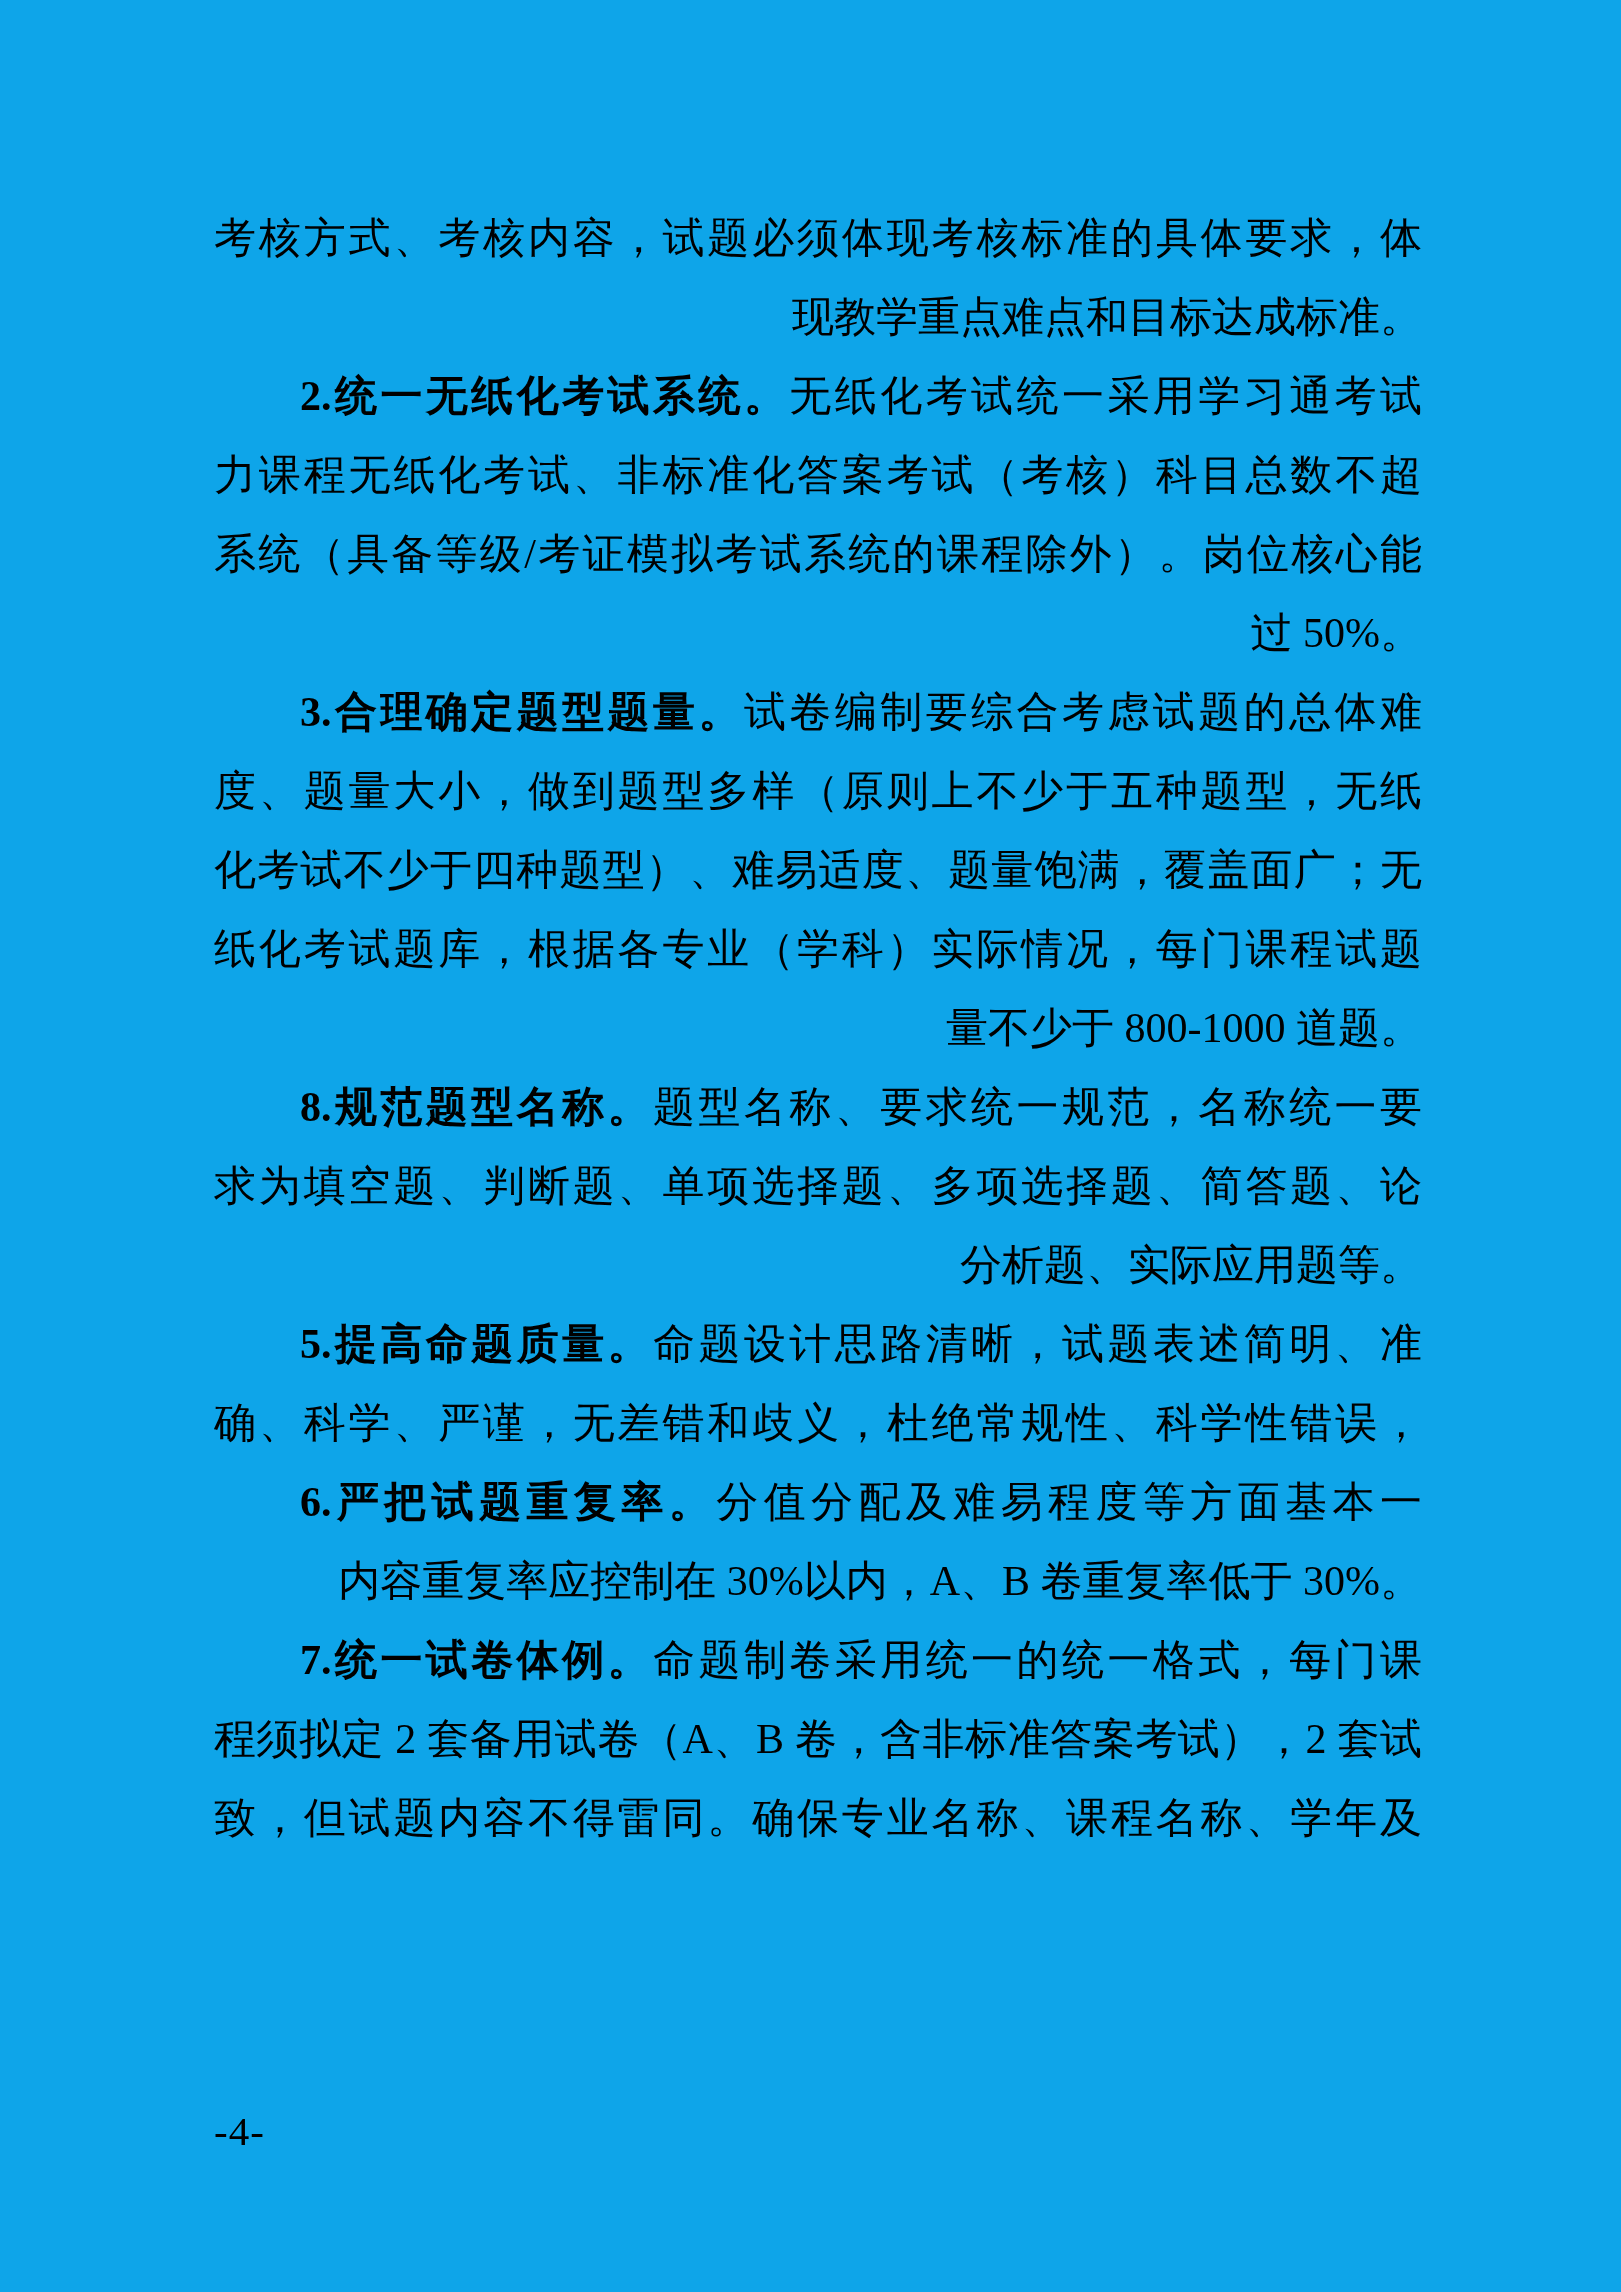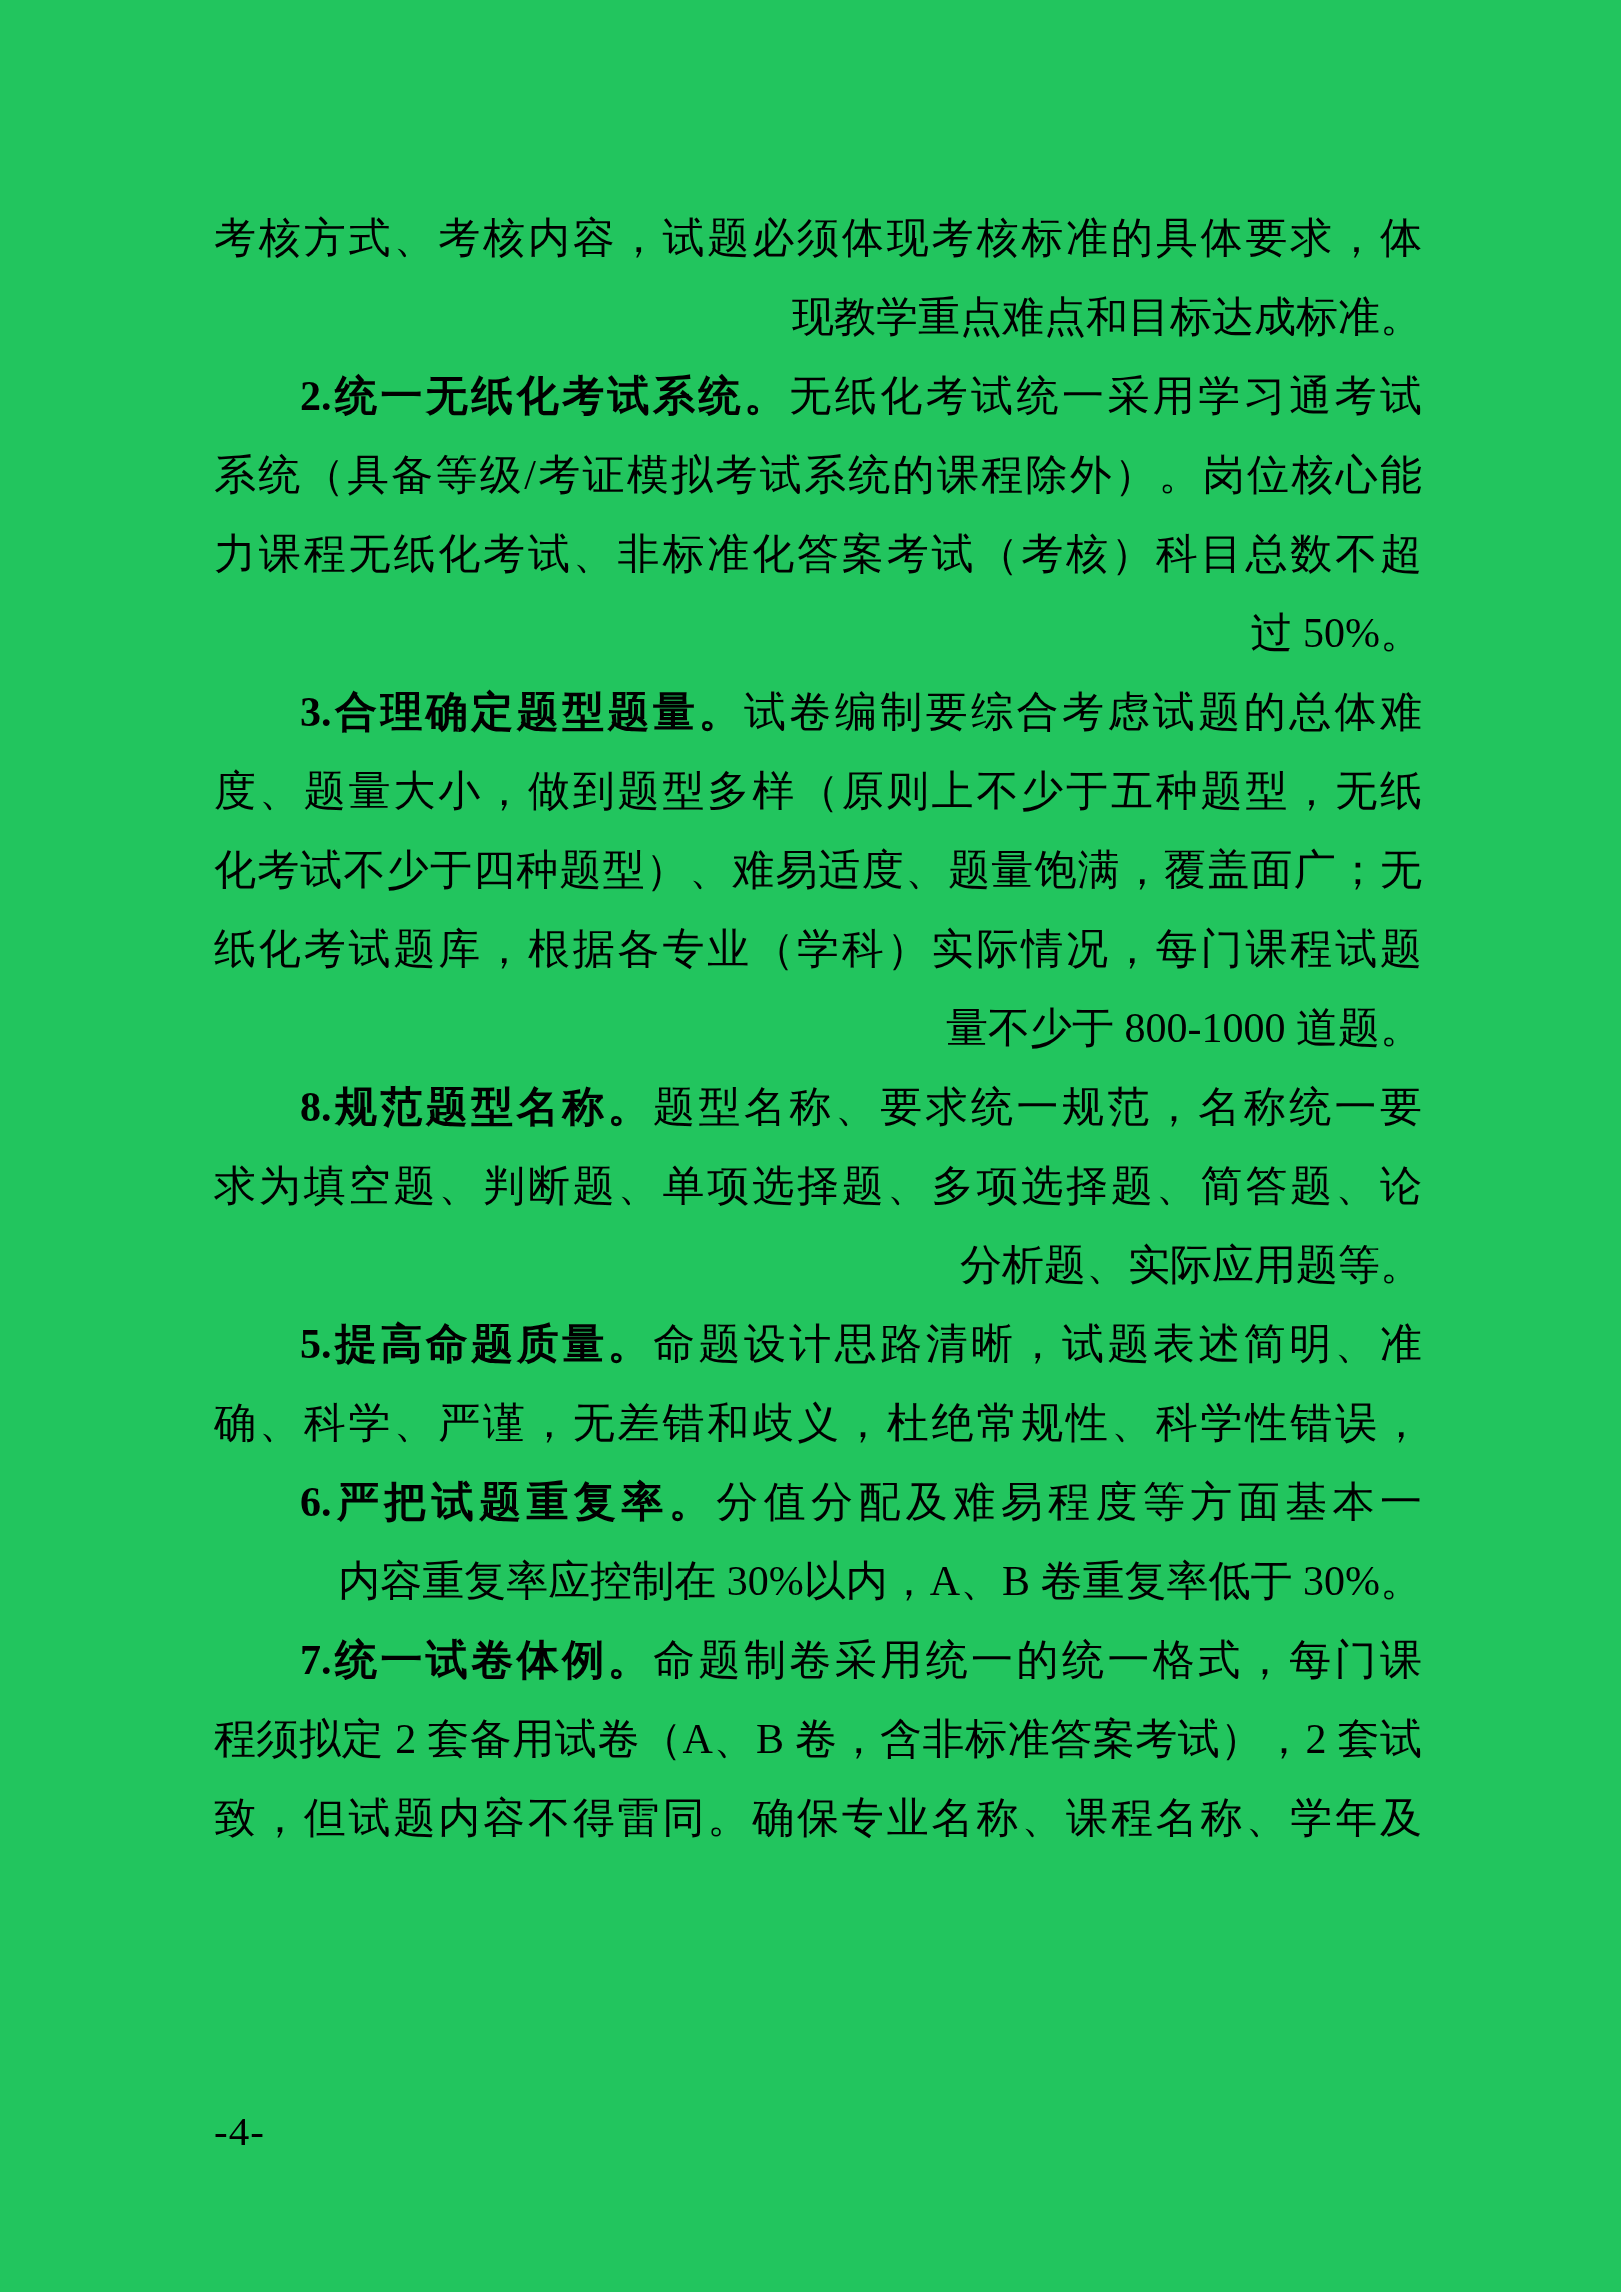"考核方式、考核内容，试题必须体现考核标准的具体要求，体" .page { background: #22c55e -> #0ea5e9 }
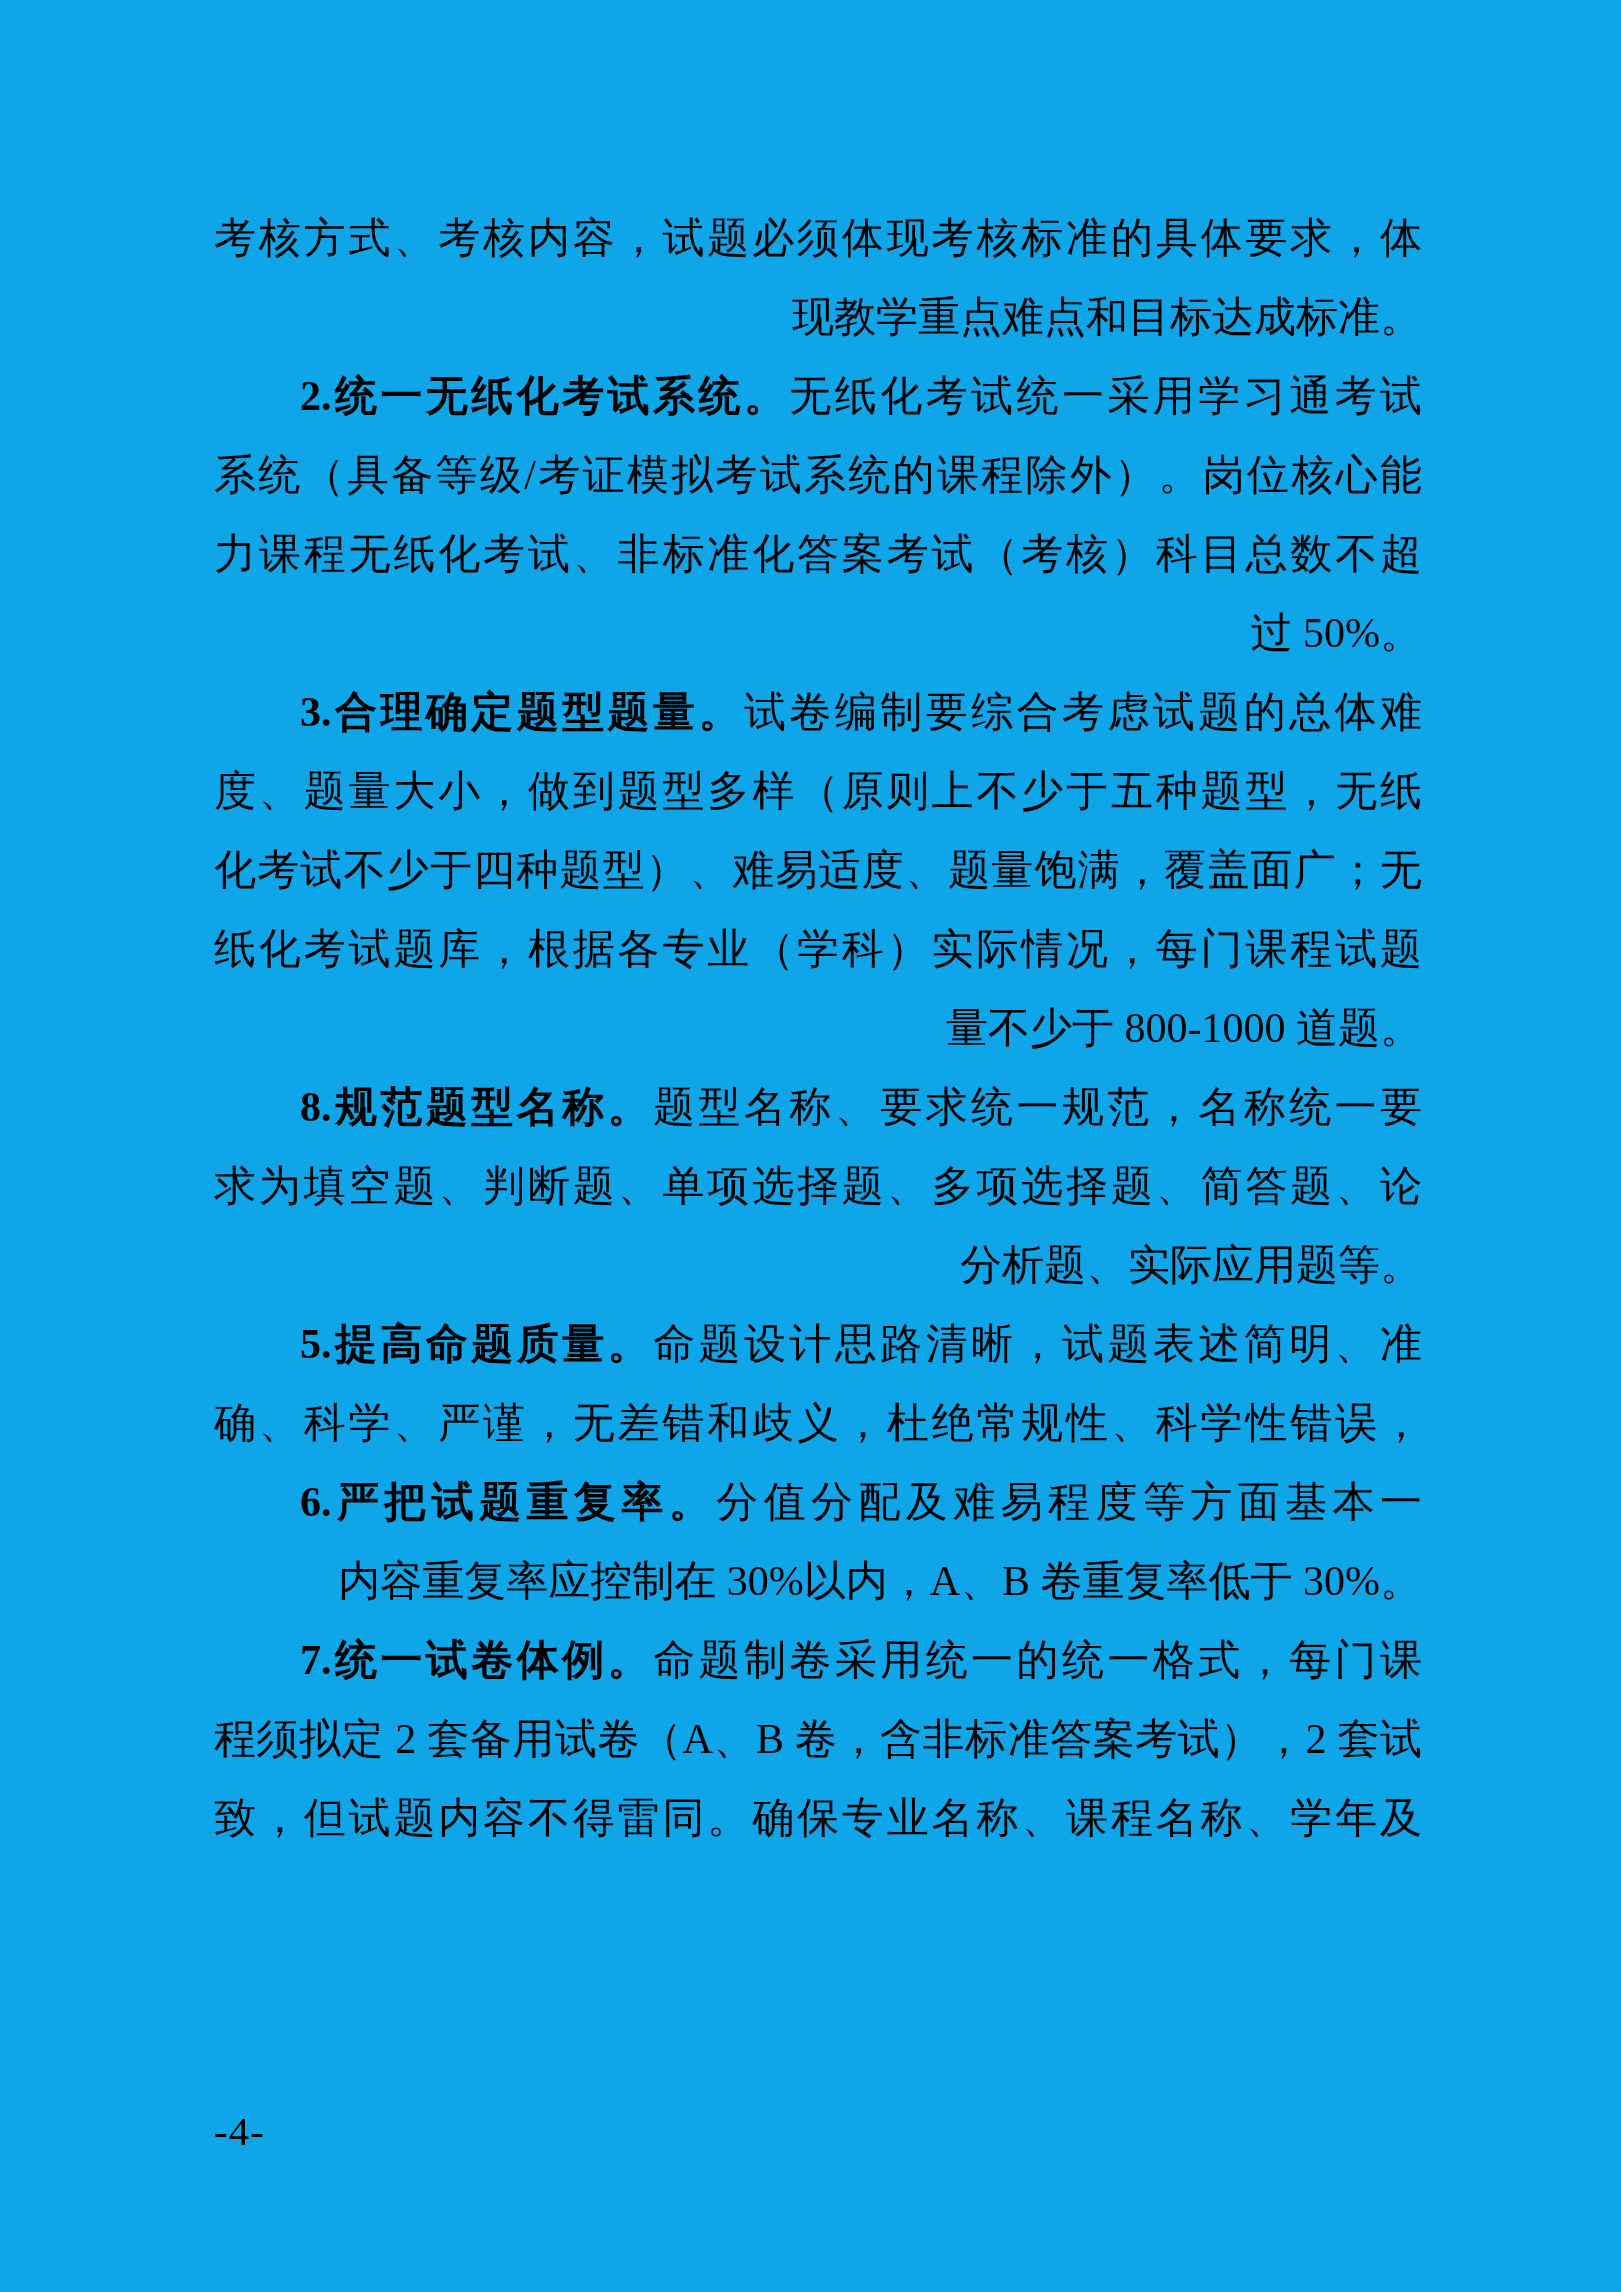"系统（具备等级/考证模拟考试系统的课程除外）。岗位核心能" div.line { order: before "力课程无纸化考试、非标准化答案考试（考核）科目总数不超" -> after "力课程无纸化考试、非标准化答案考试（考核）科目总数不超" }
